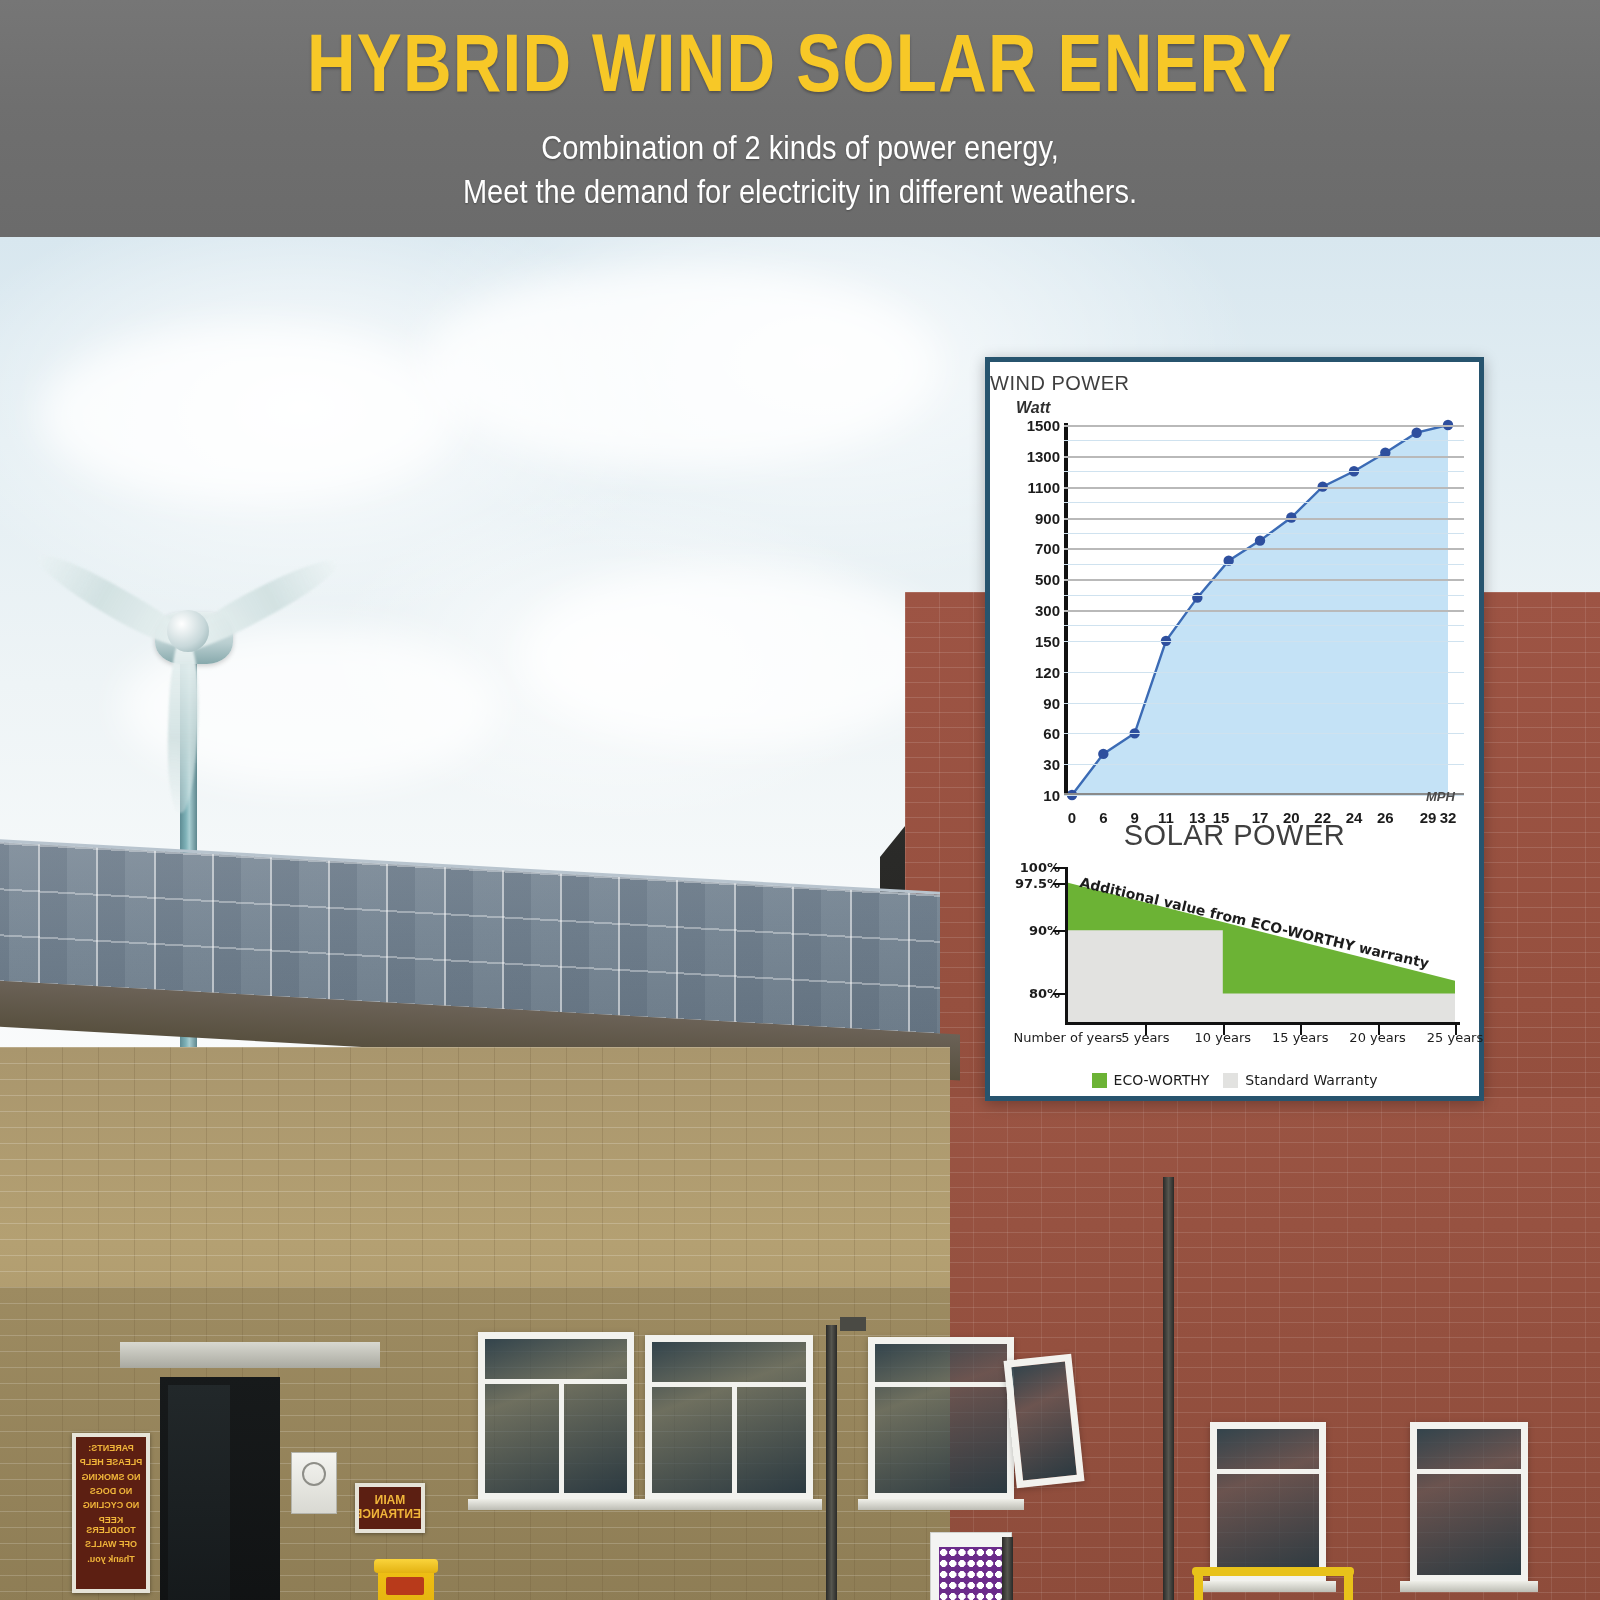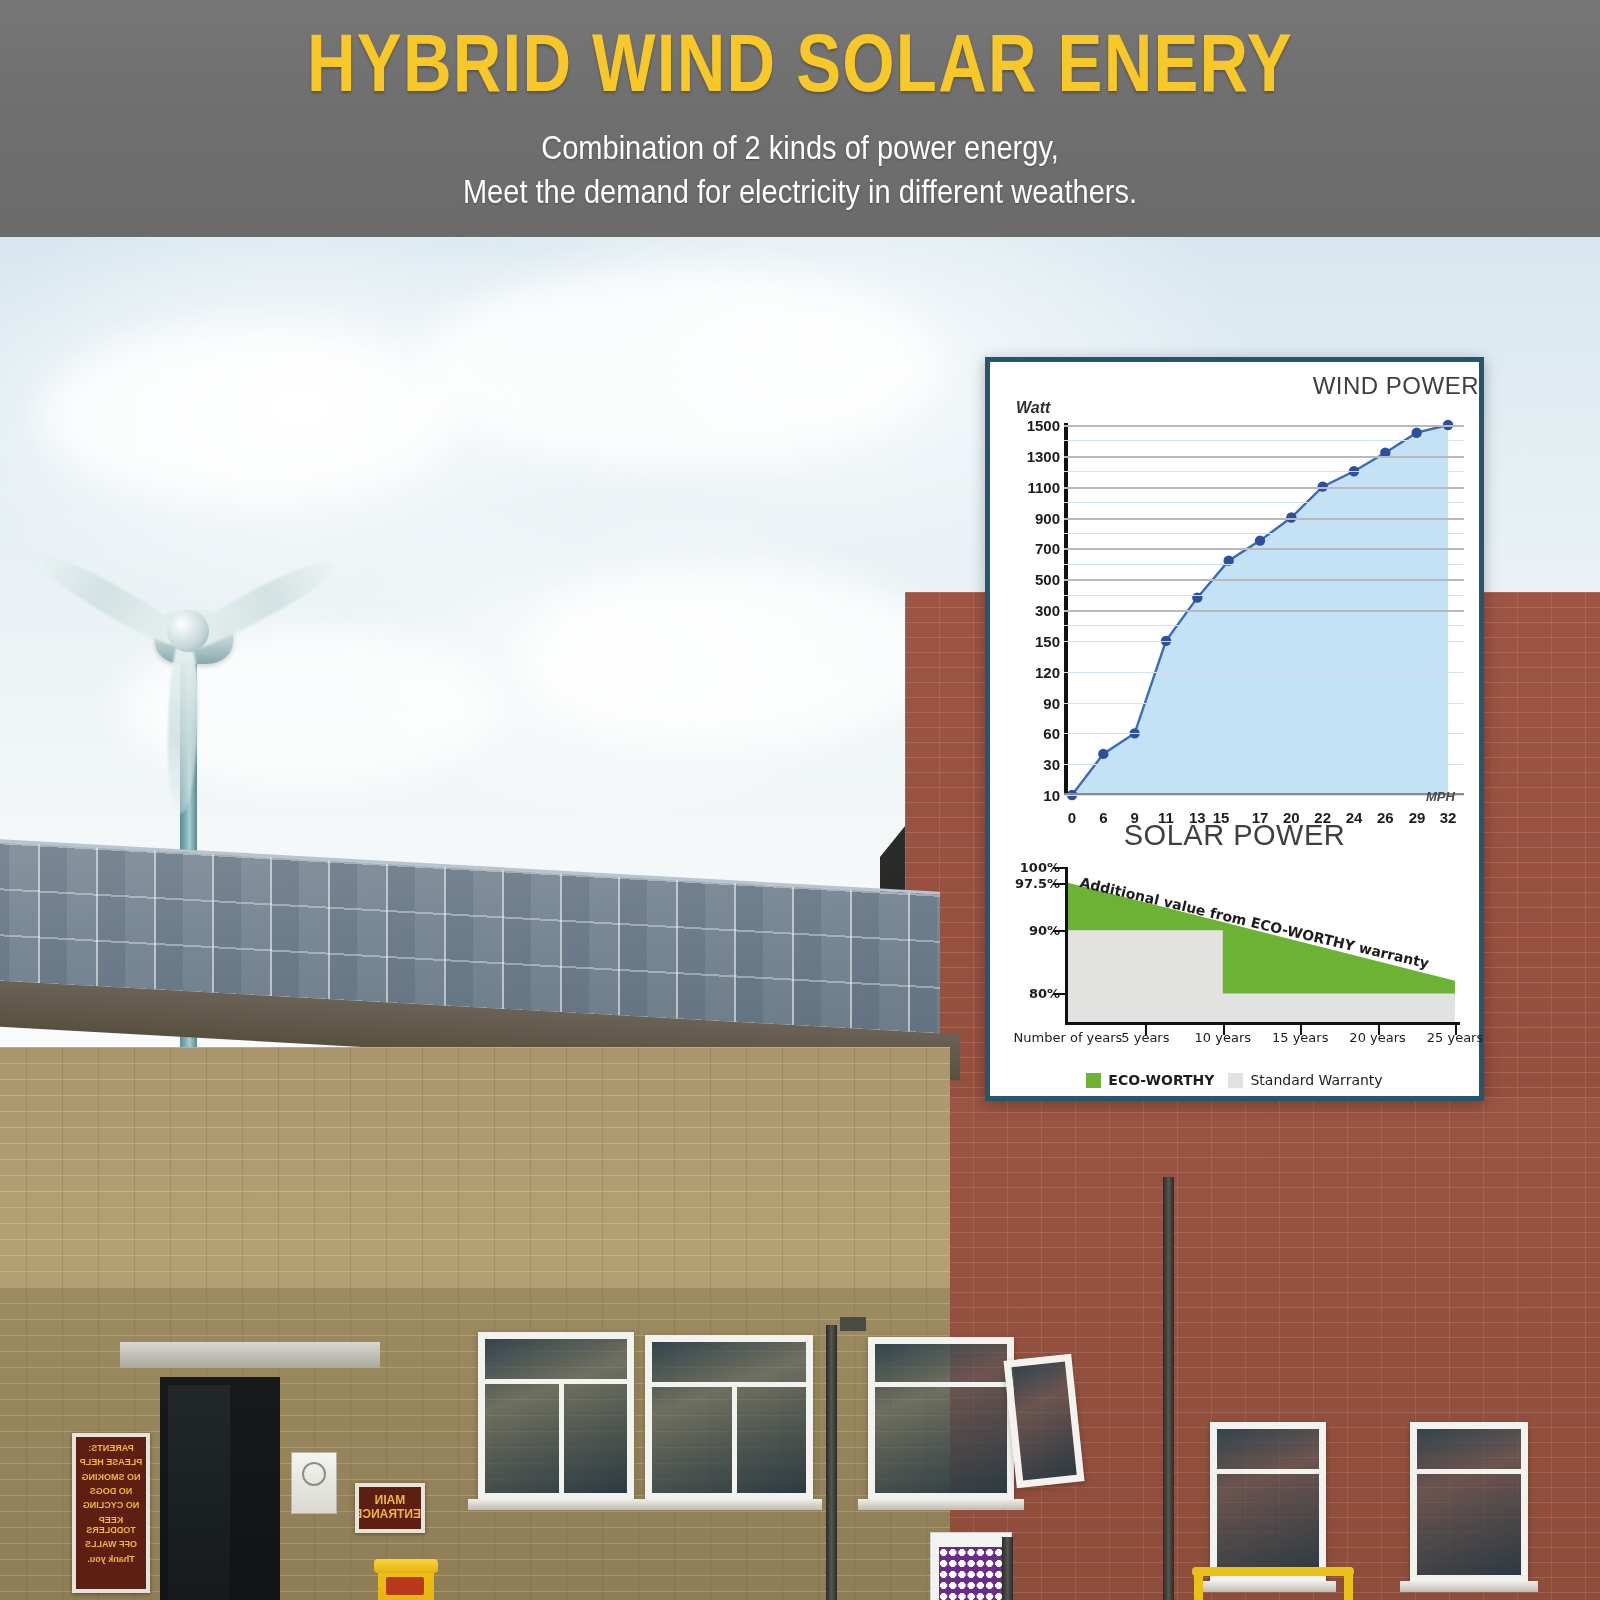"WIND POWER" #wind-title { font-size: 24px -> 20px; text-align: right -> left }
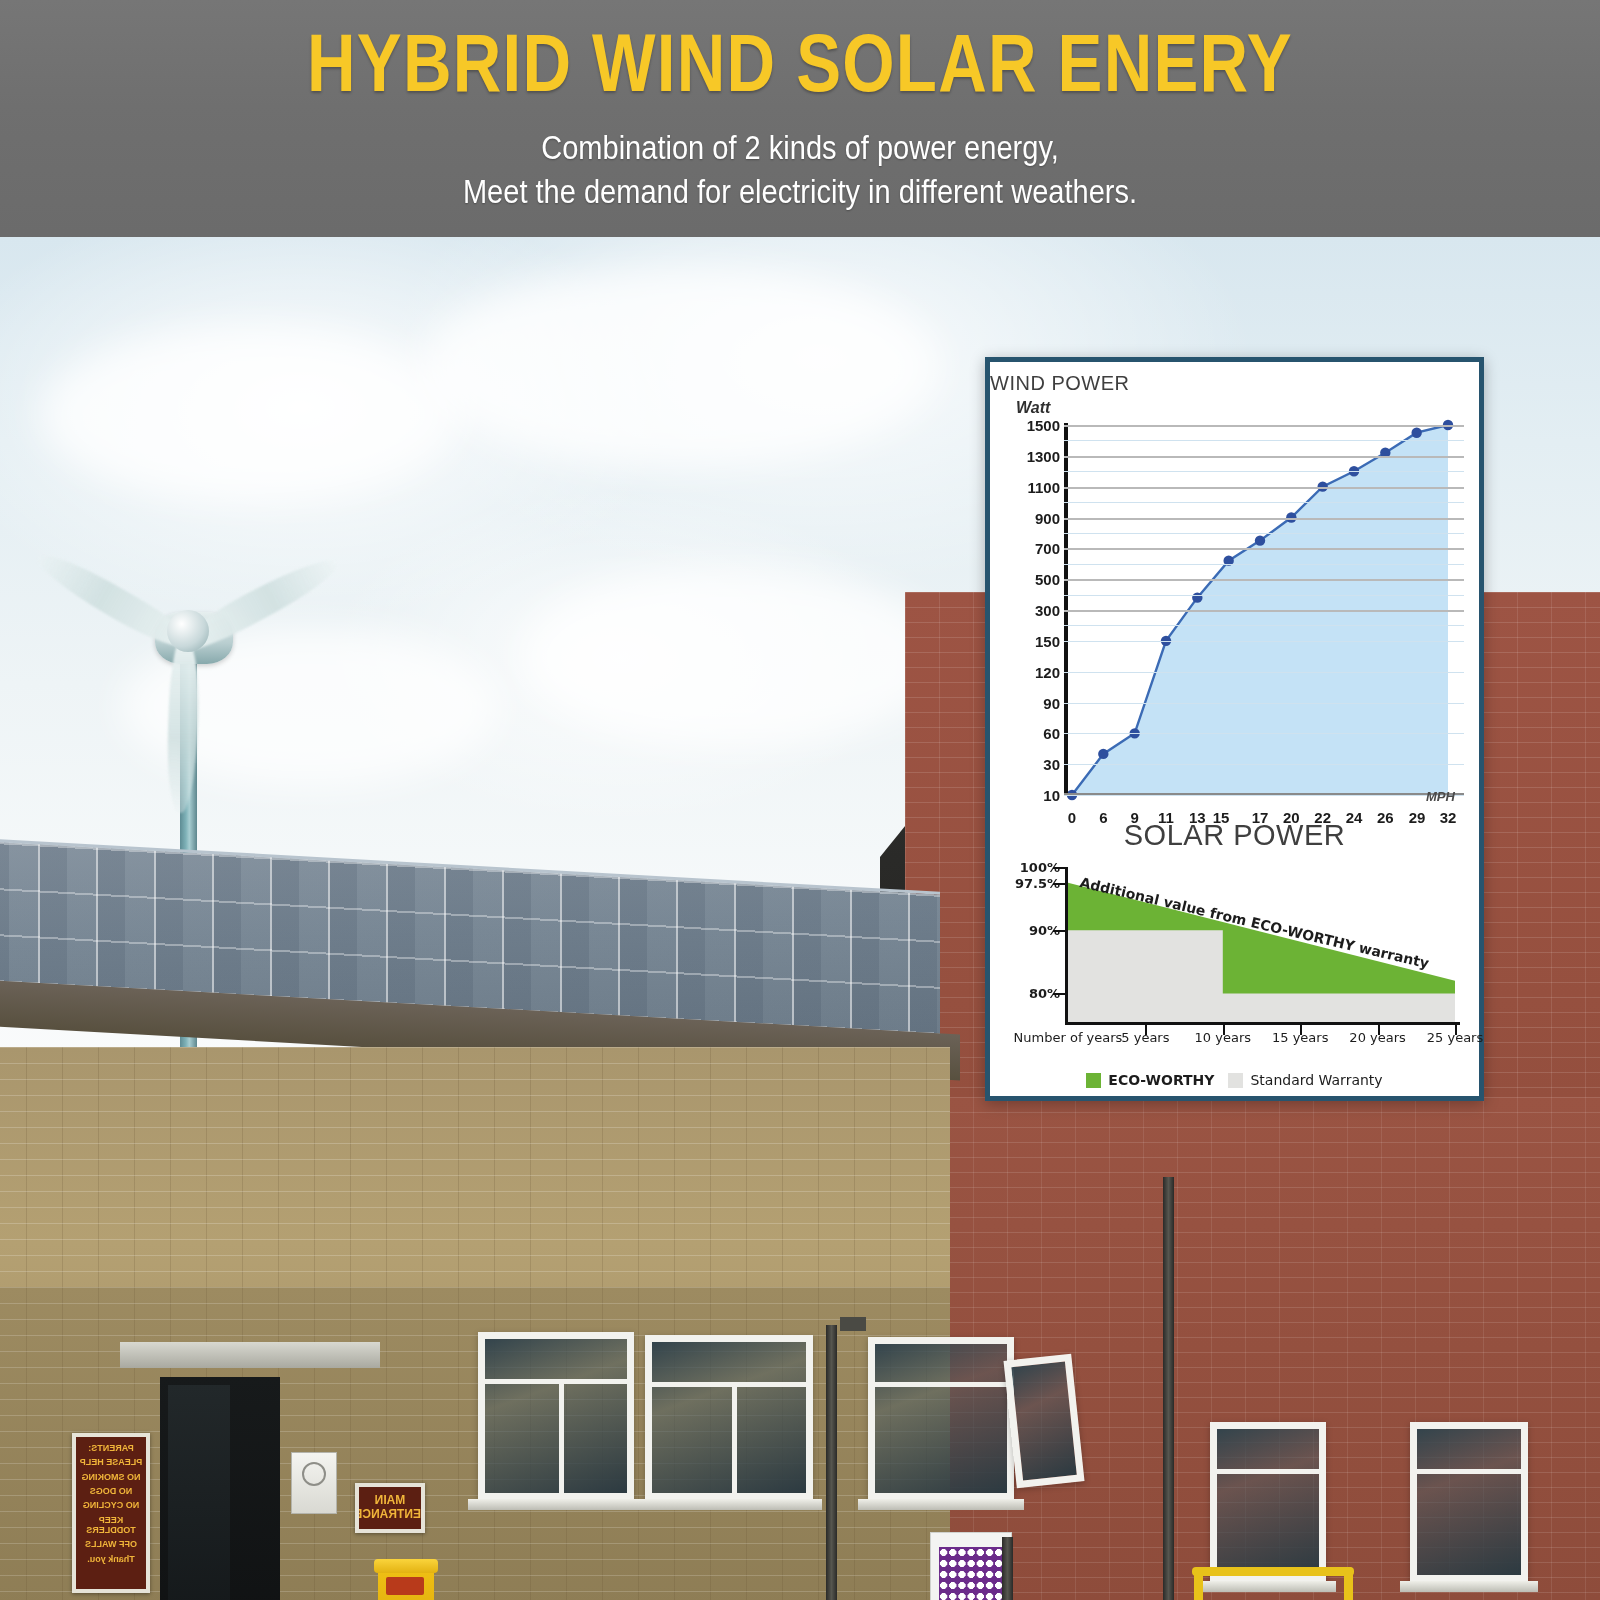"29" div.wind-xlabel { left: 353px -> 364px }
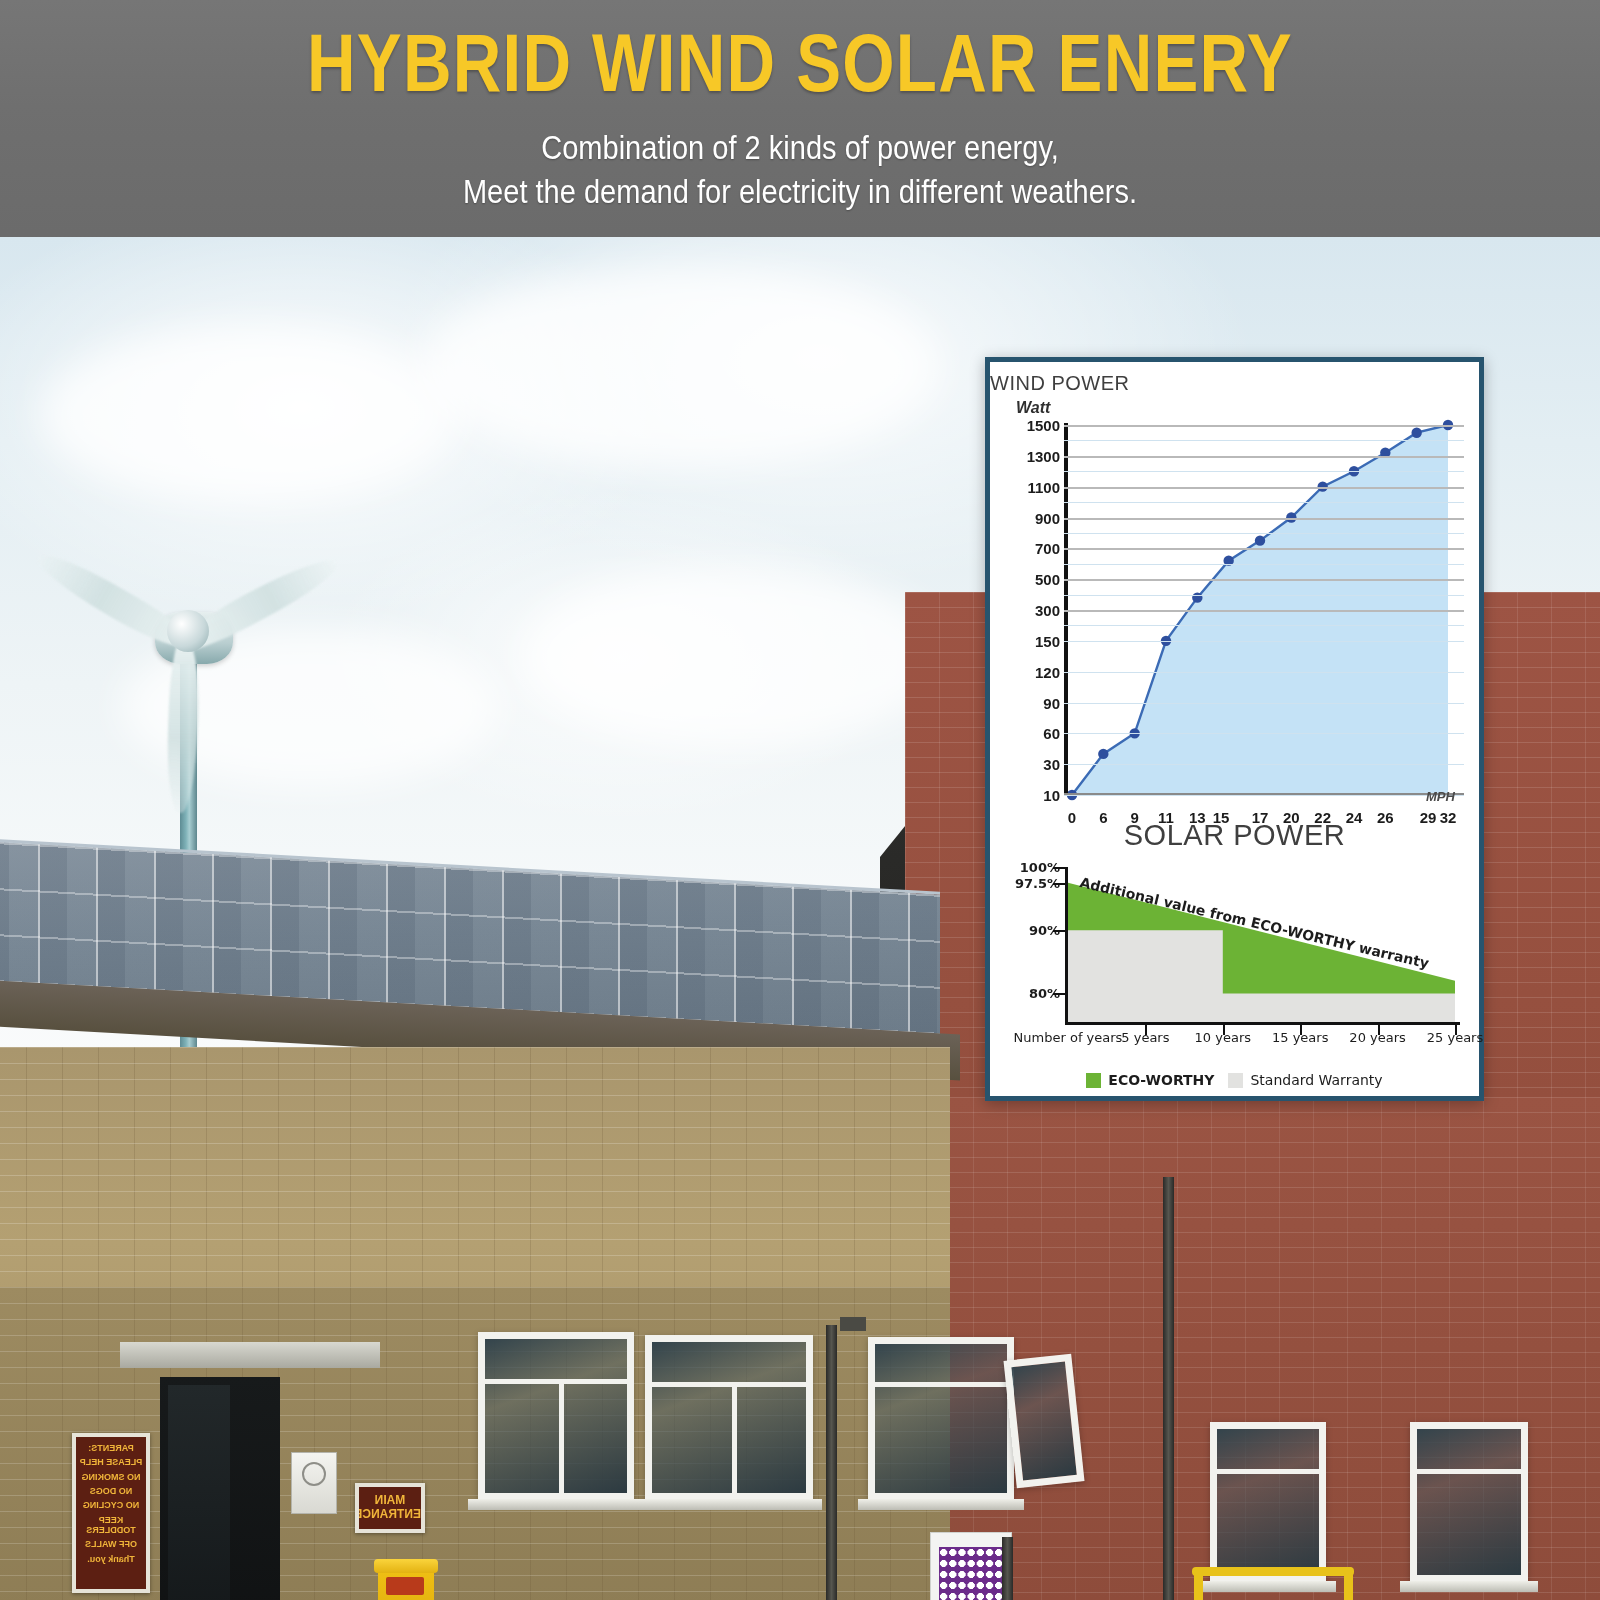"ECO-WORTHY" #legend-eco-label { font-weight: bold -> normal }
